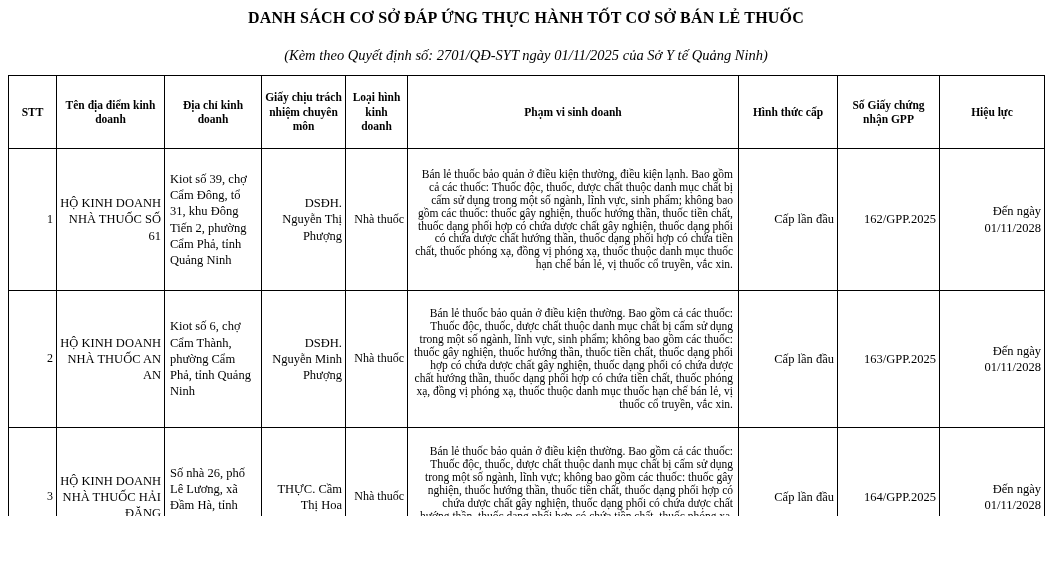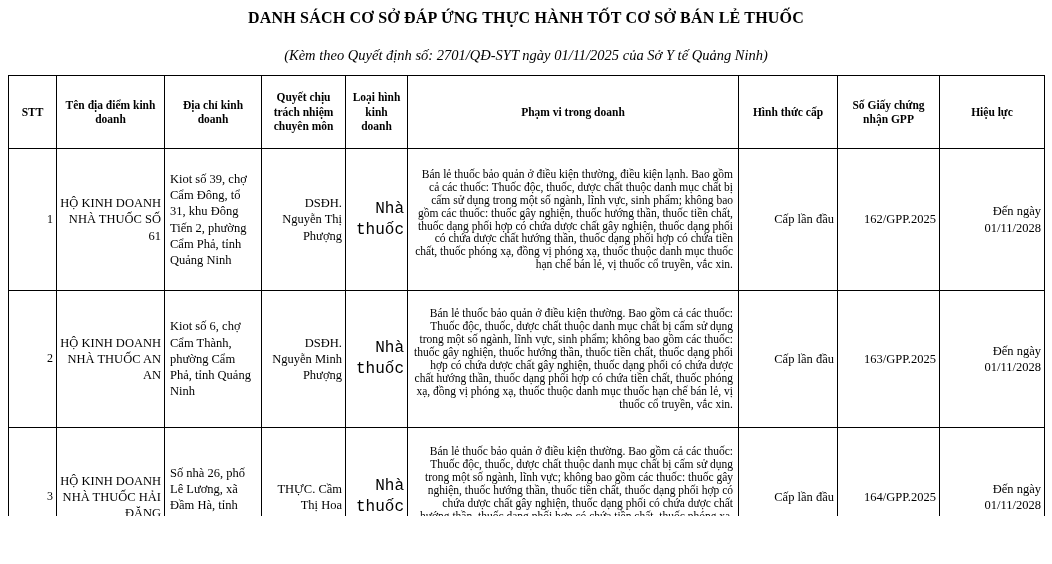"Quyết chịu trách nhiệm chuyên" th { text: Quyết -> Giấy }
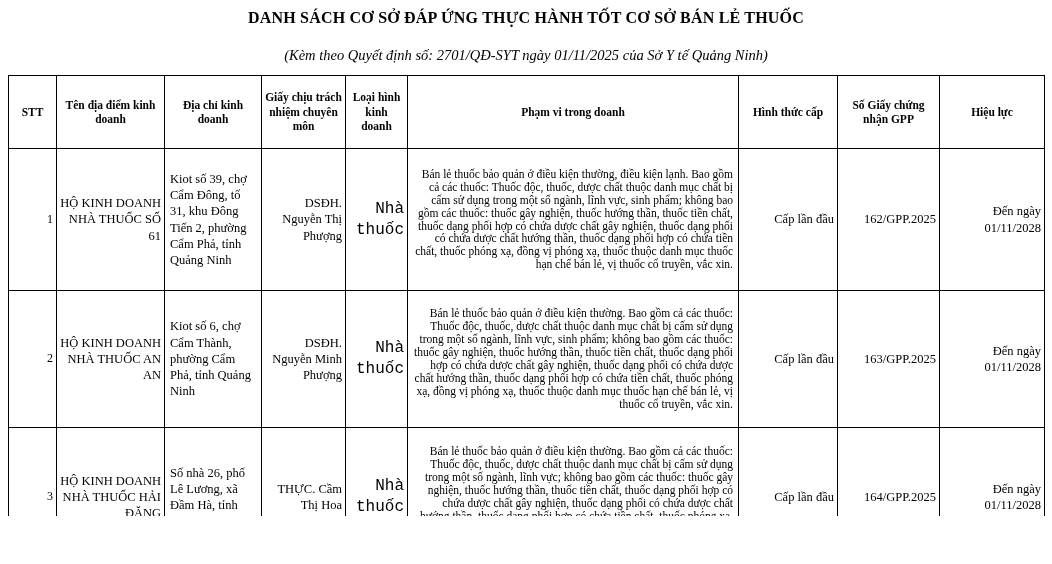"Phạm vi trong doanh" th { text: trong -> sinh }
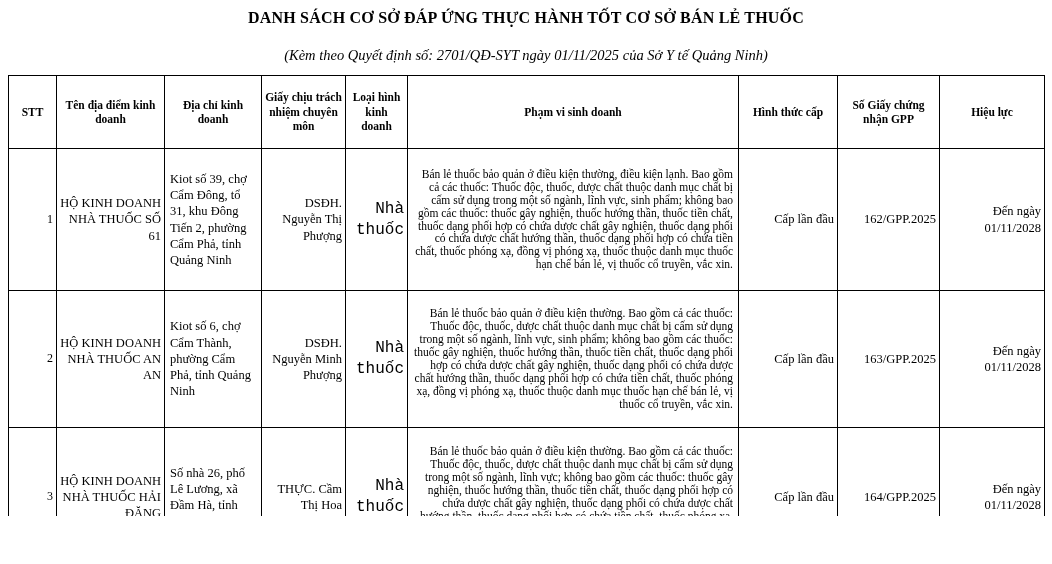"Nhà thuốc" td.cell-type { font-family: Liberation Mono, monospace -> none; font-size: 16px -> 12px }
